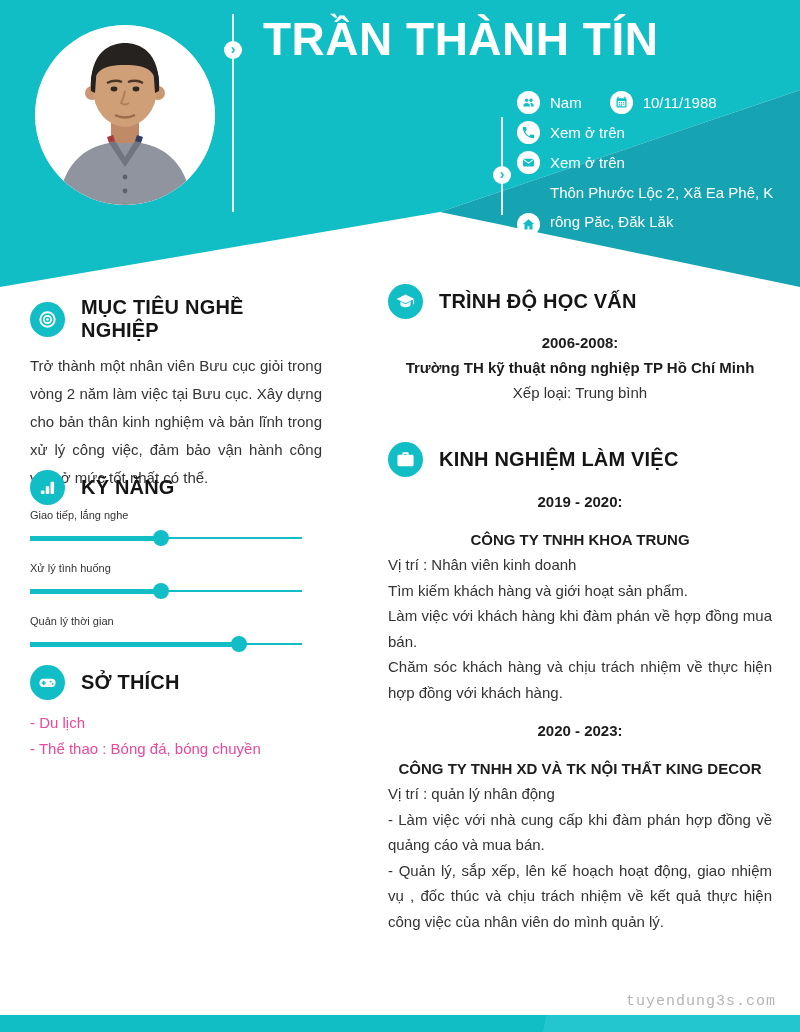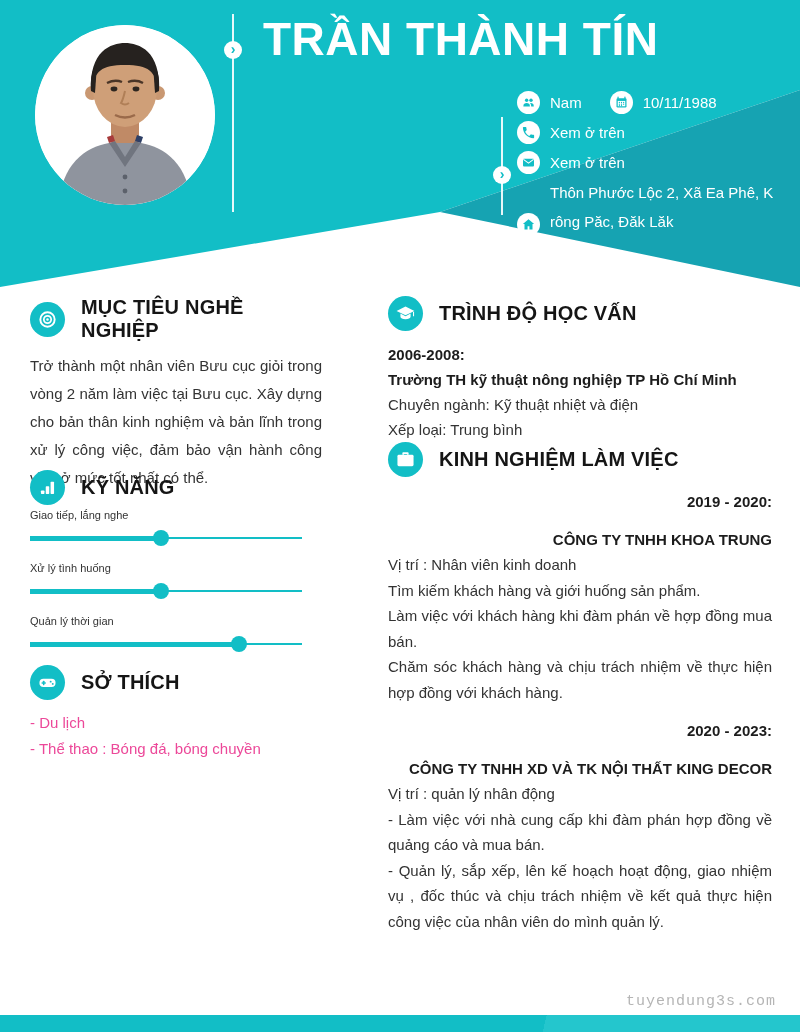"TRÌNH ĐỘ HỌC VẤN" .sec-edu { text-align: none -> center; top: 296px -> 284px }
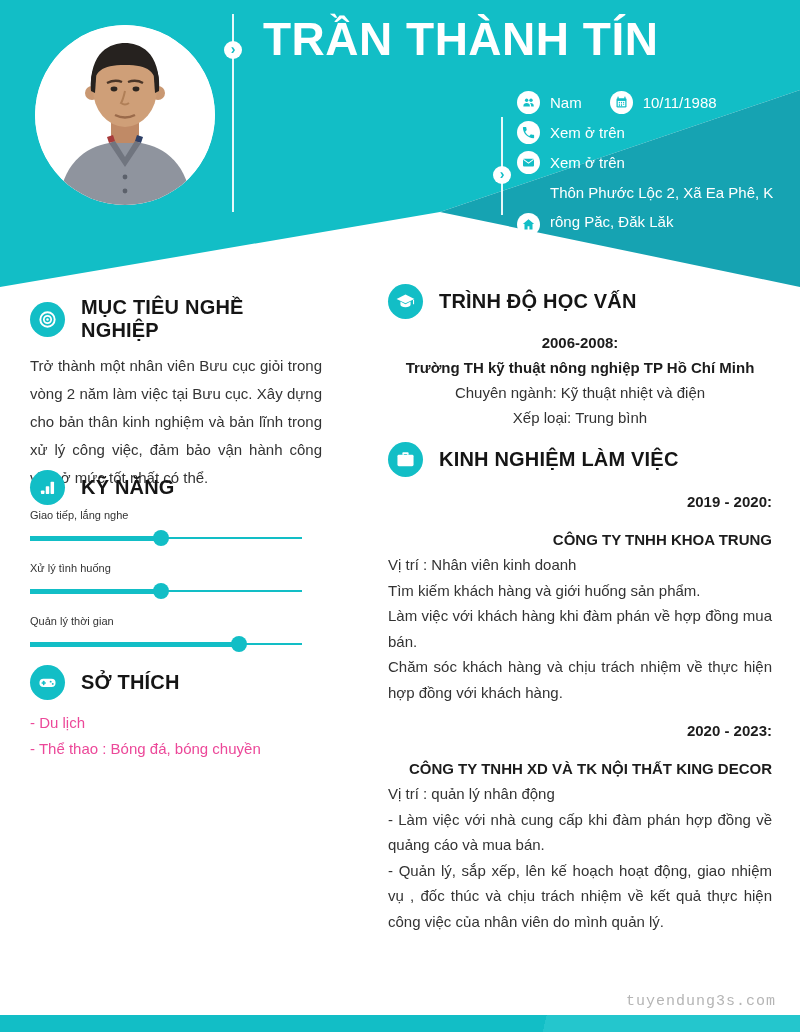"Chuyên ngành: Kỹ thuật nhiệt" p { html: <p>Chuyên ngành: Kỹ thuật nhiệt và điện</p> -> none }
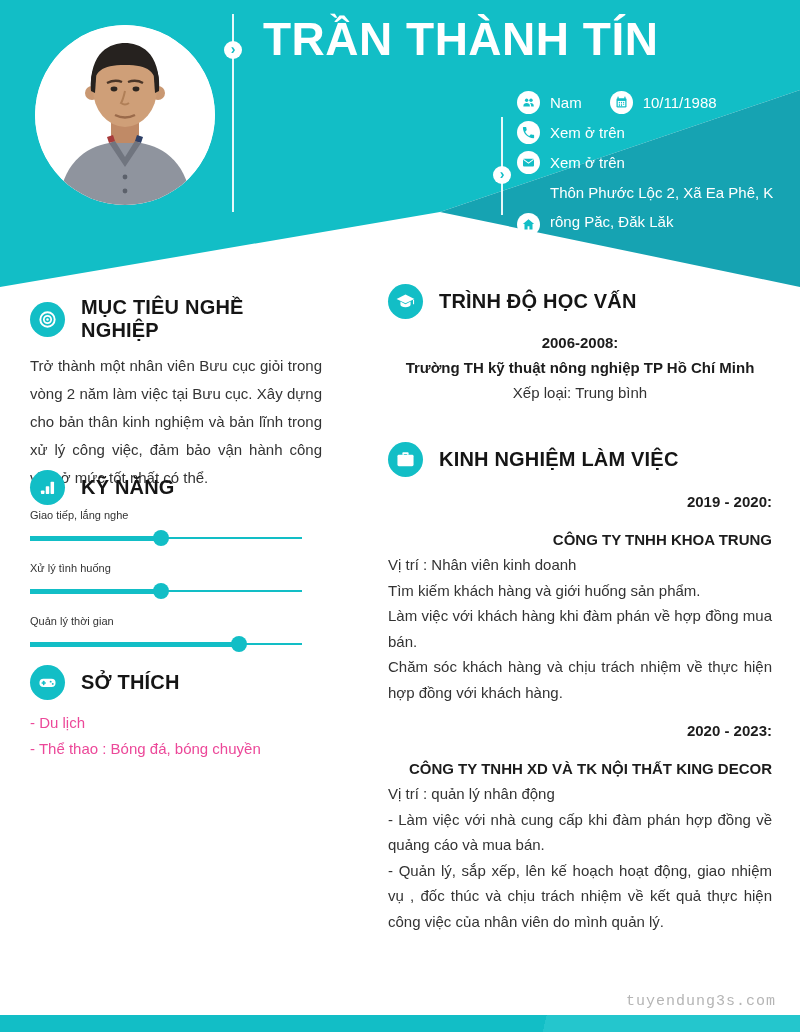"2019 - 2020:" .job p.b { text-align: right -> center }
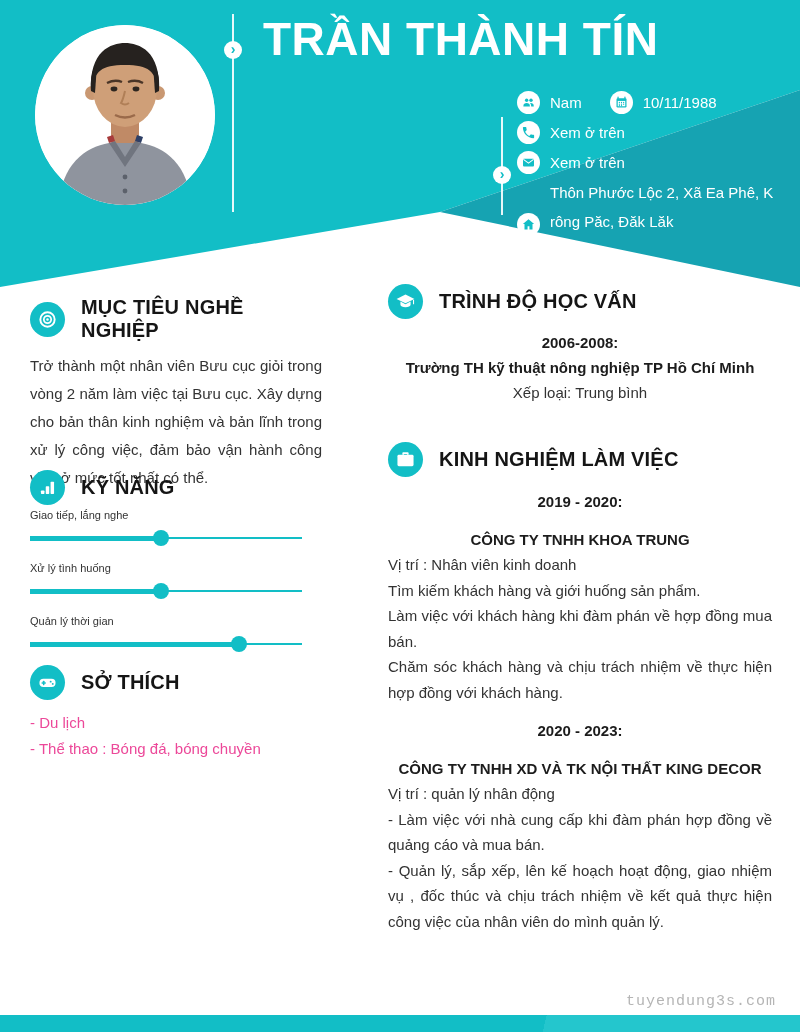"Tìm kiếm khách hàng và" p { text: huống -> hoạt }
